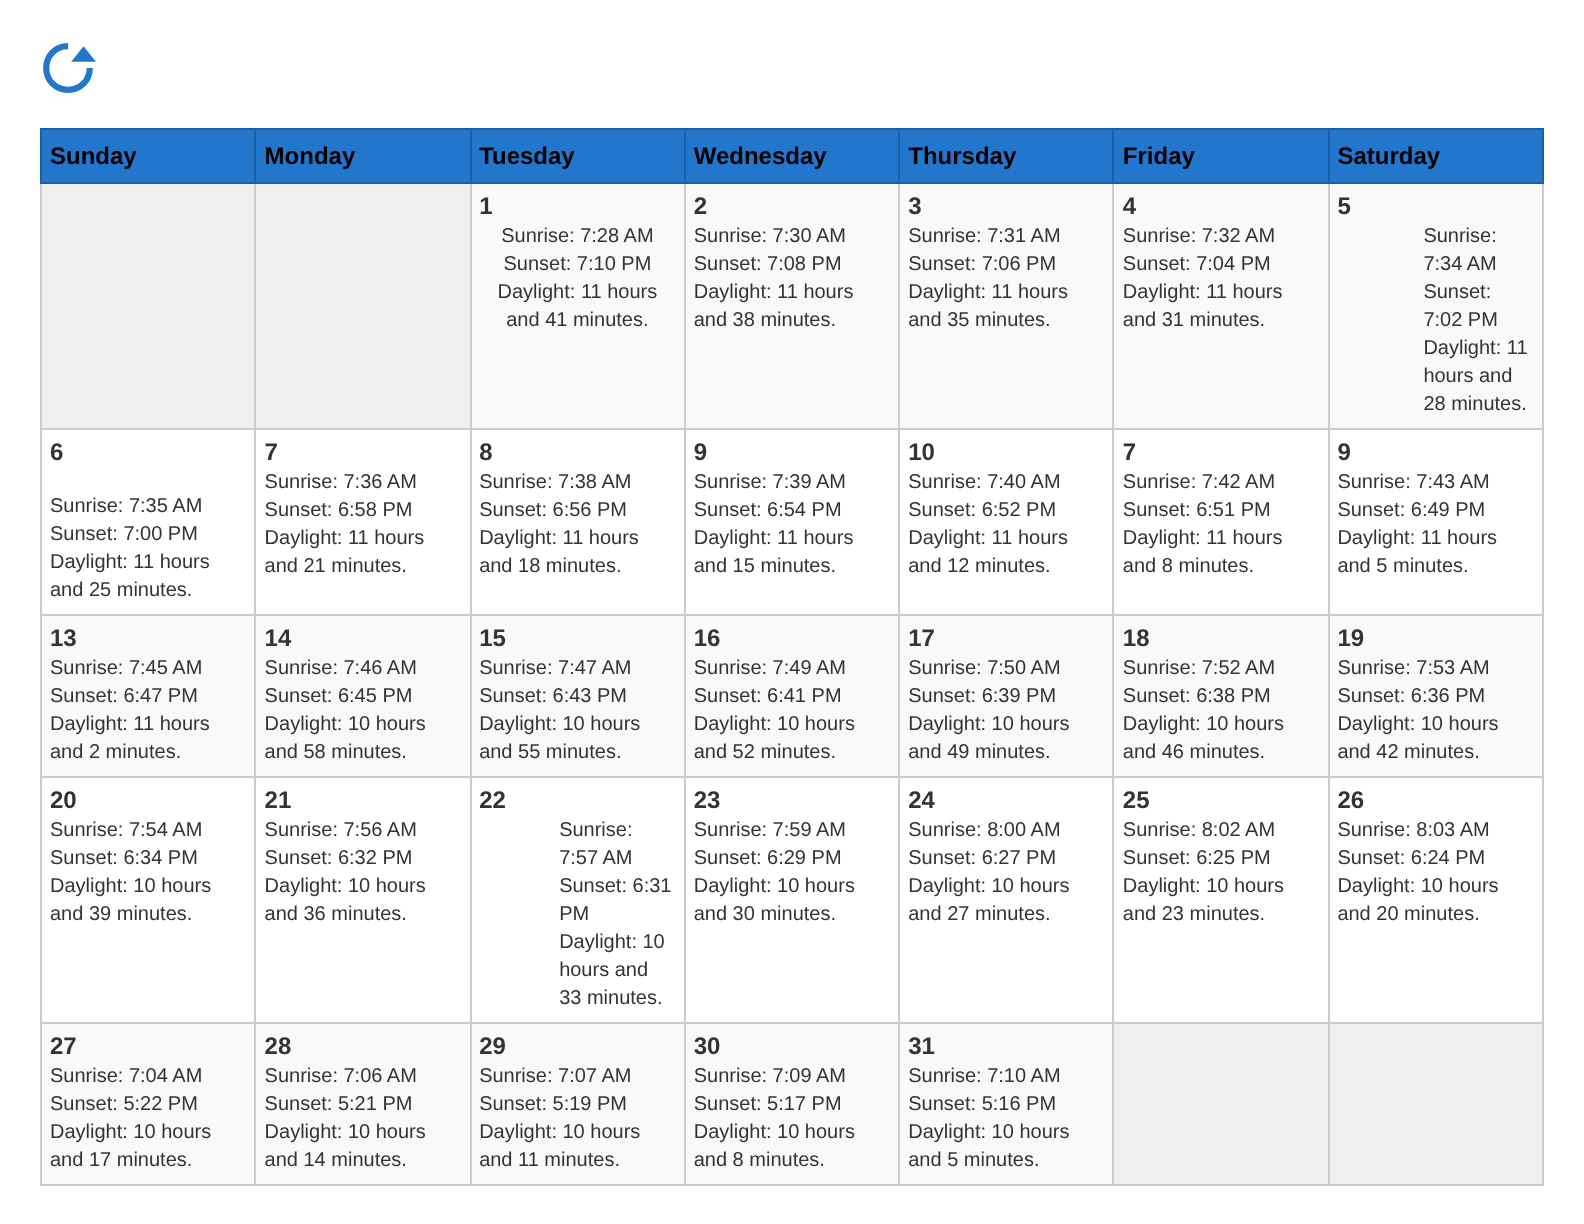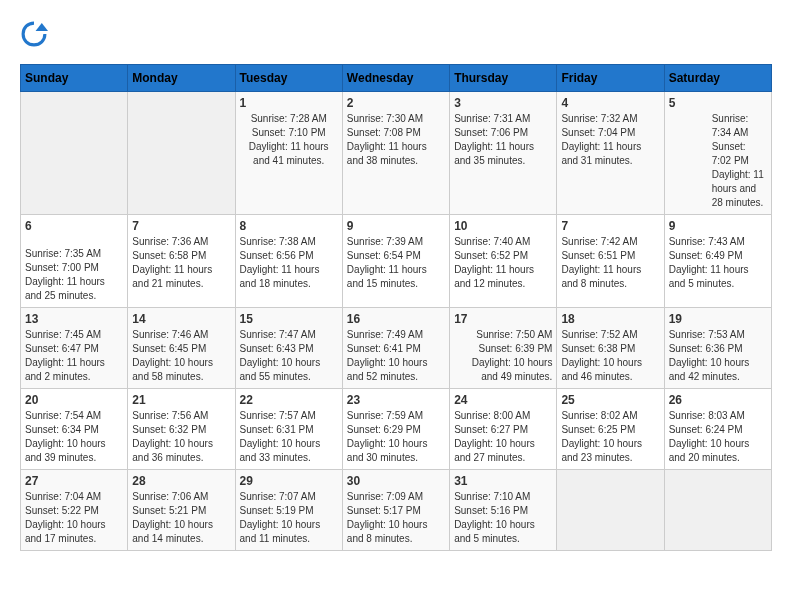"Sunrise: 7:50 AM" div.day-info { text-align: right -> none }
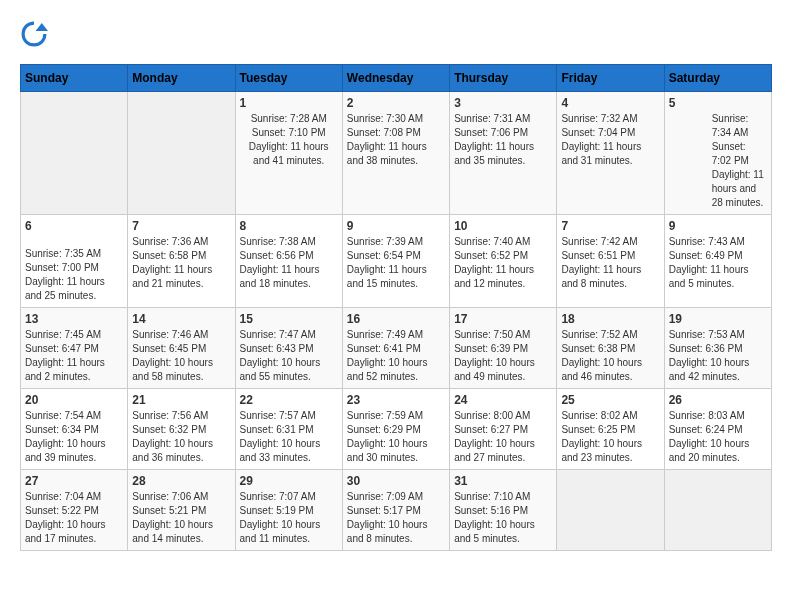"Sunrise: 7:57 AM" div.day-info { margin-left: none -> 40px }
